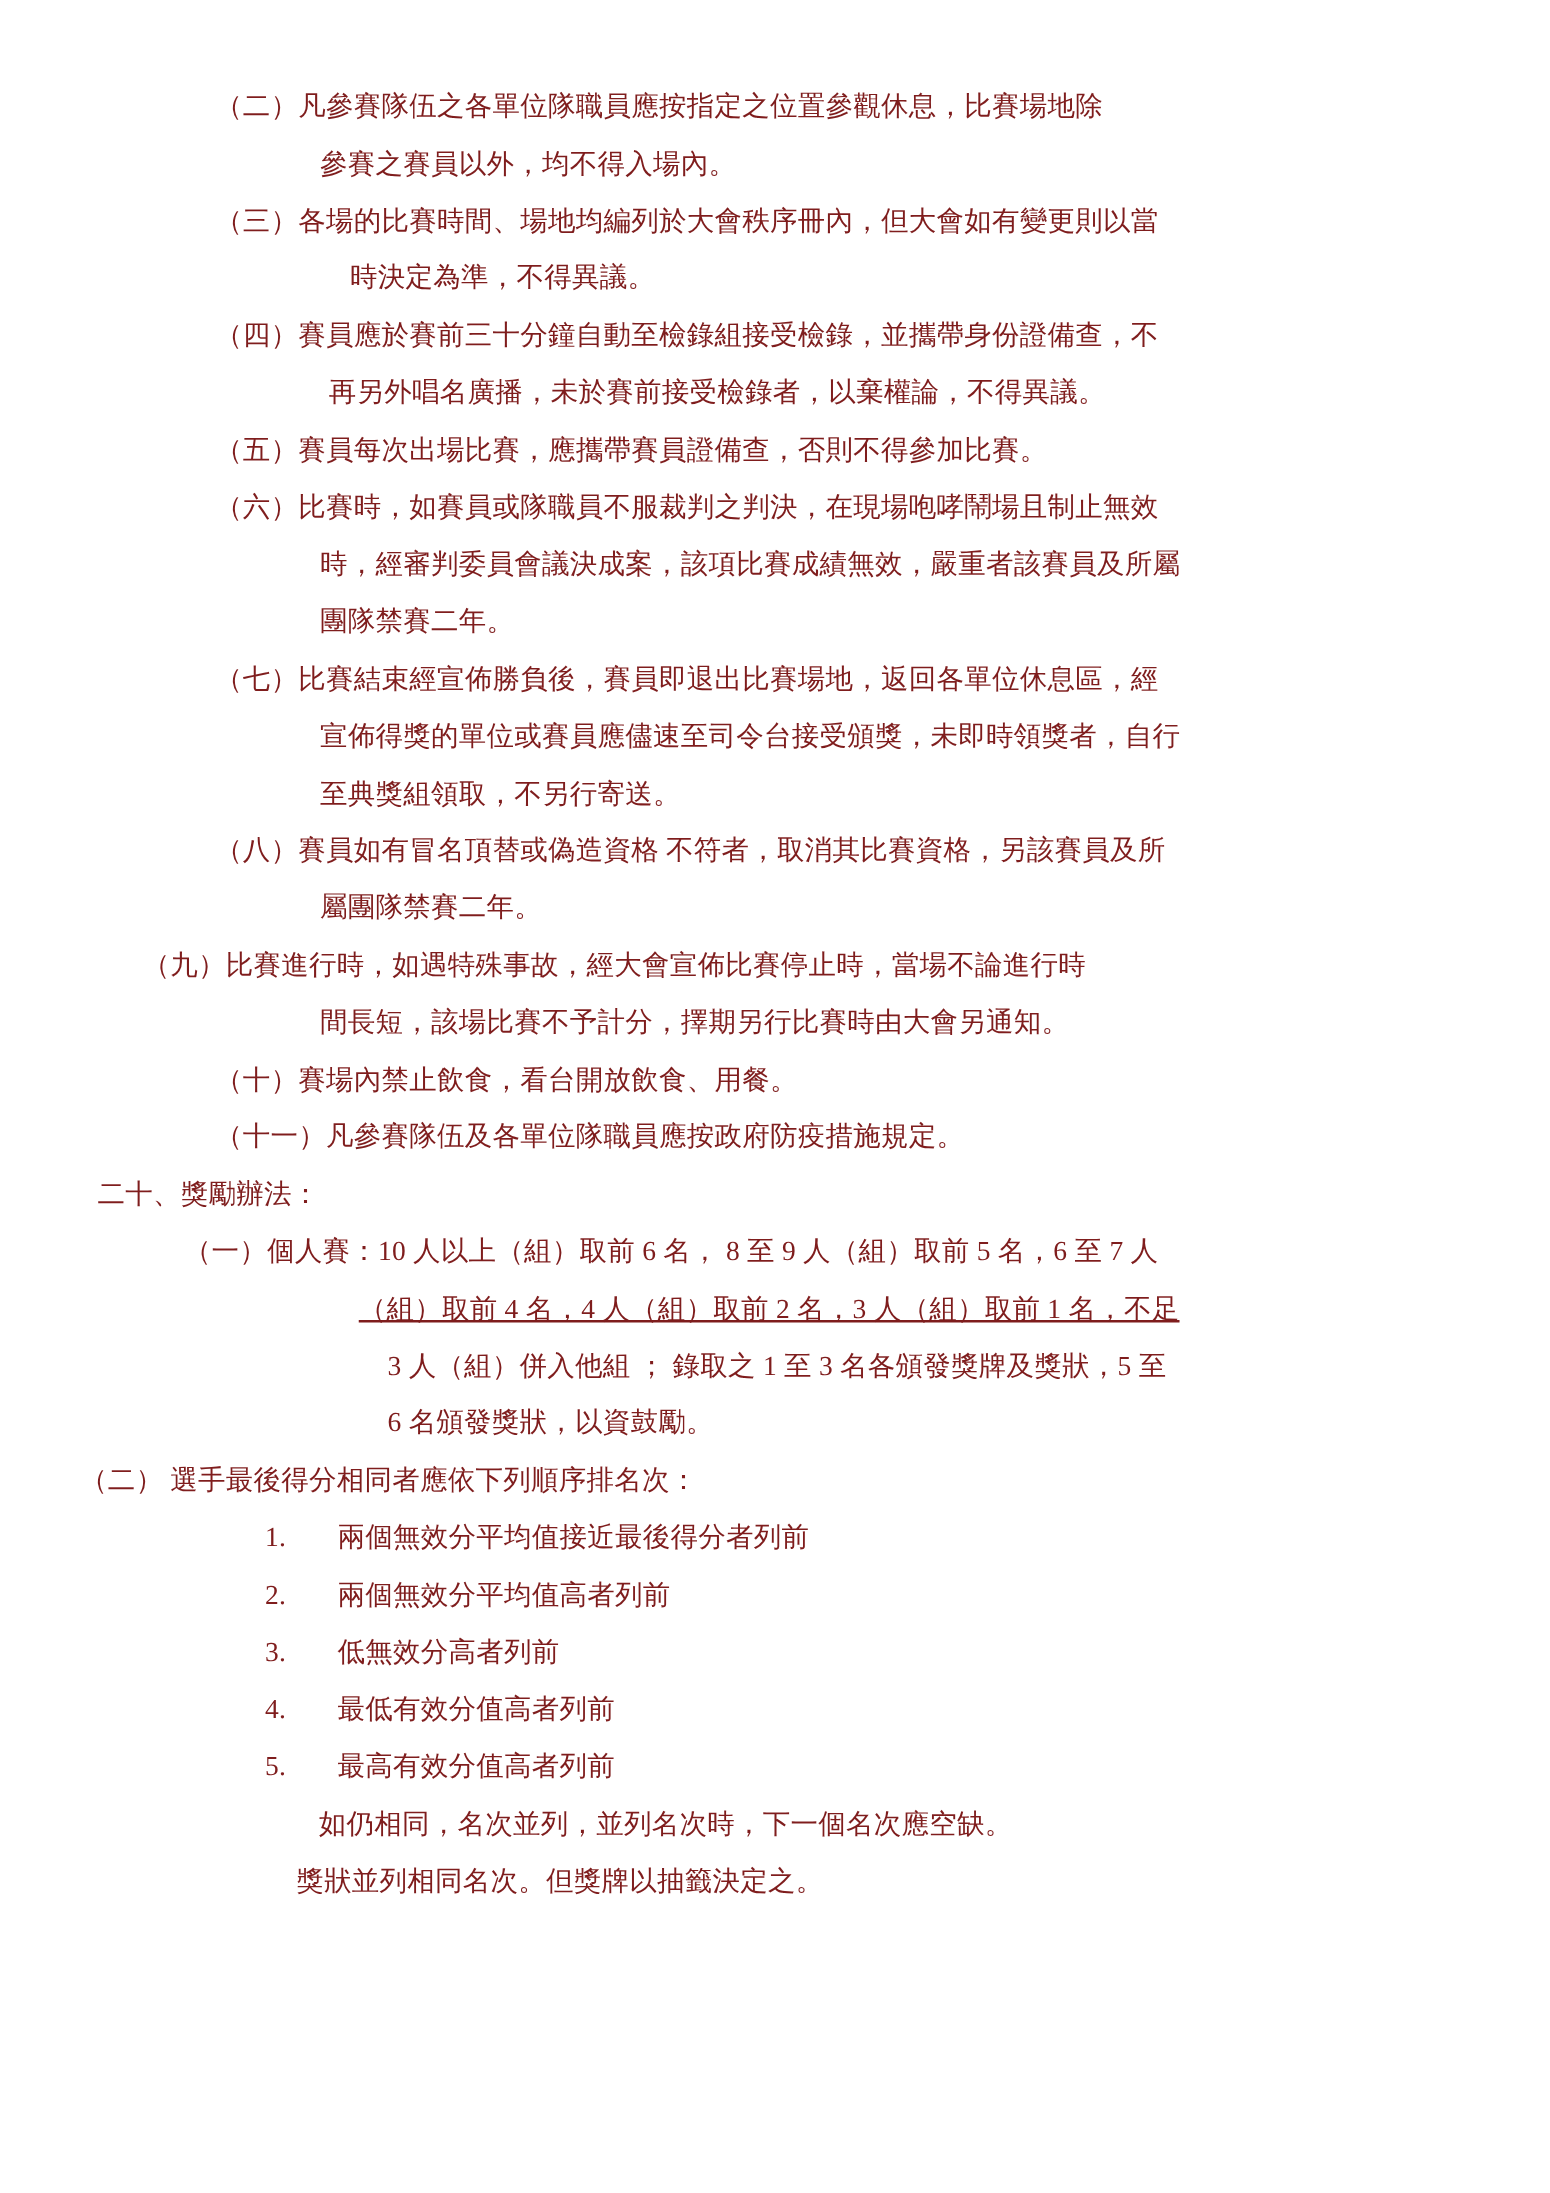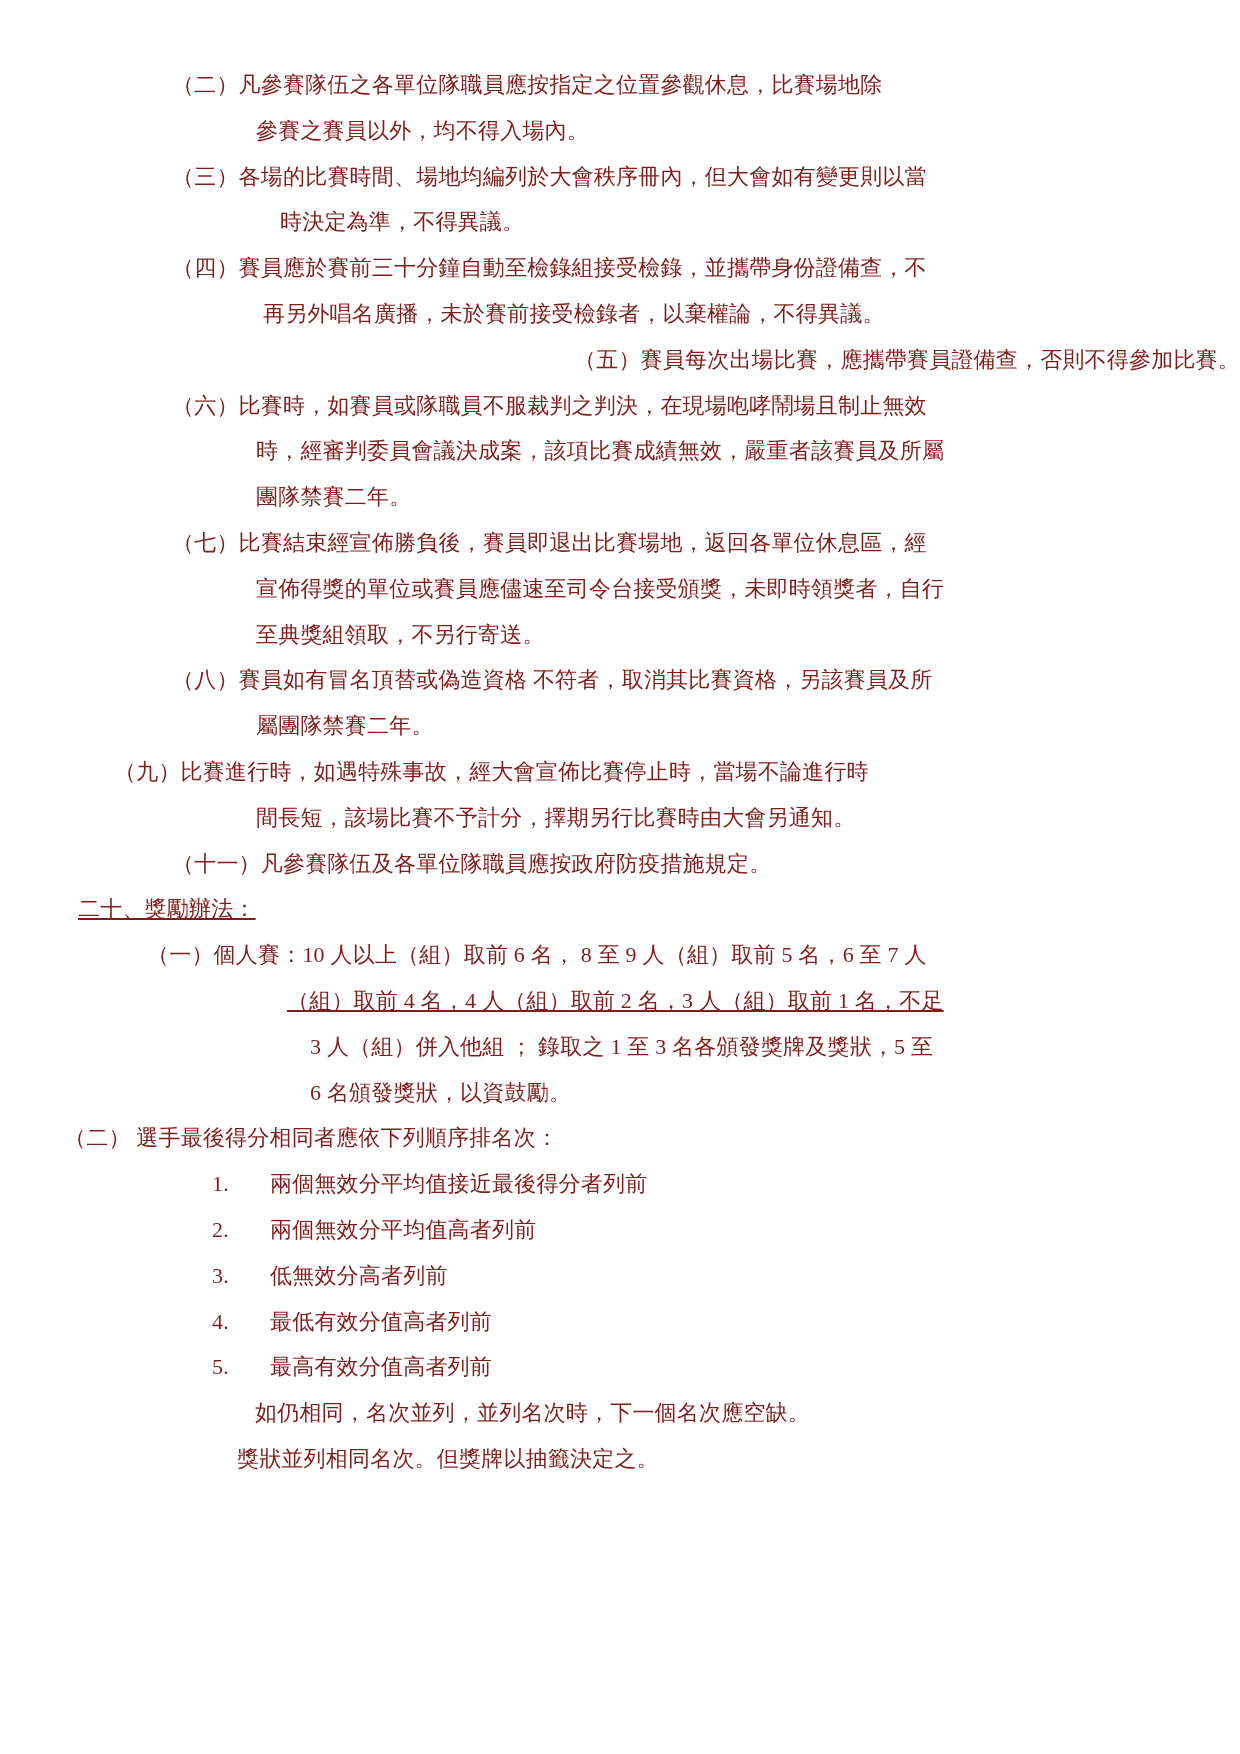"（五）賽員每次出場比賽，應攜帶賽員證備查，否則不得參加比賽。" div.line { text-align: right -> none }
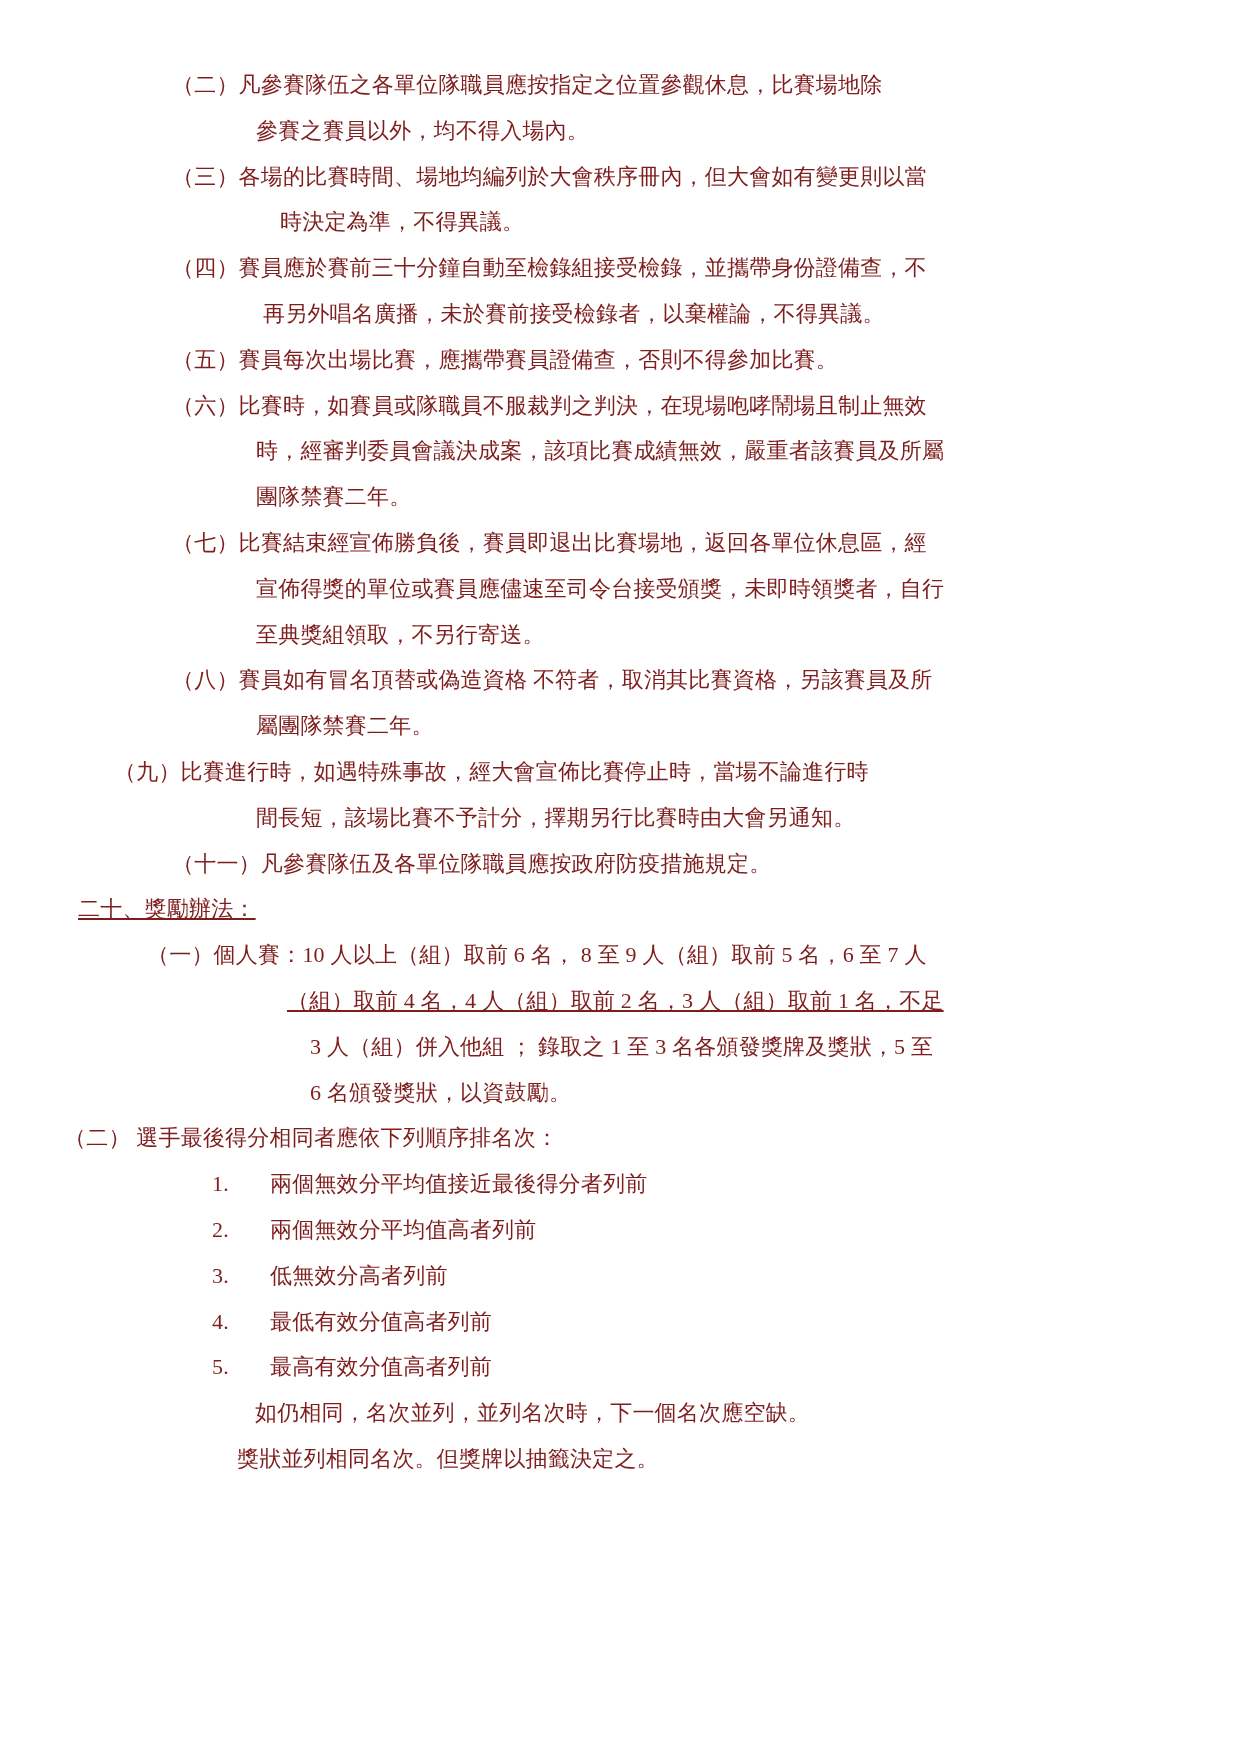"（十）賽場內禁止飲食，看台開放飲食、用餐。" div.line { html: none -> <div><span>（十）賽場內禁止飲食，看台開放飲食、用餐。</span></div> }
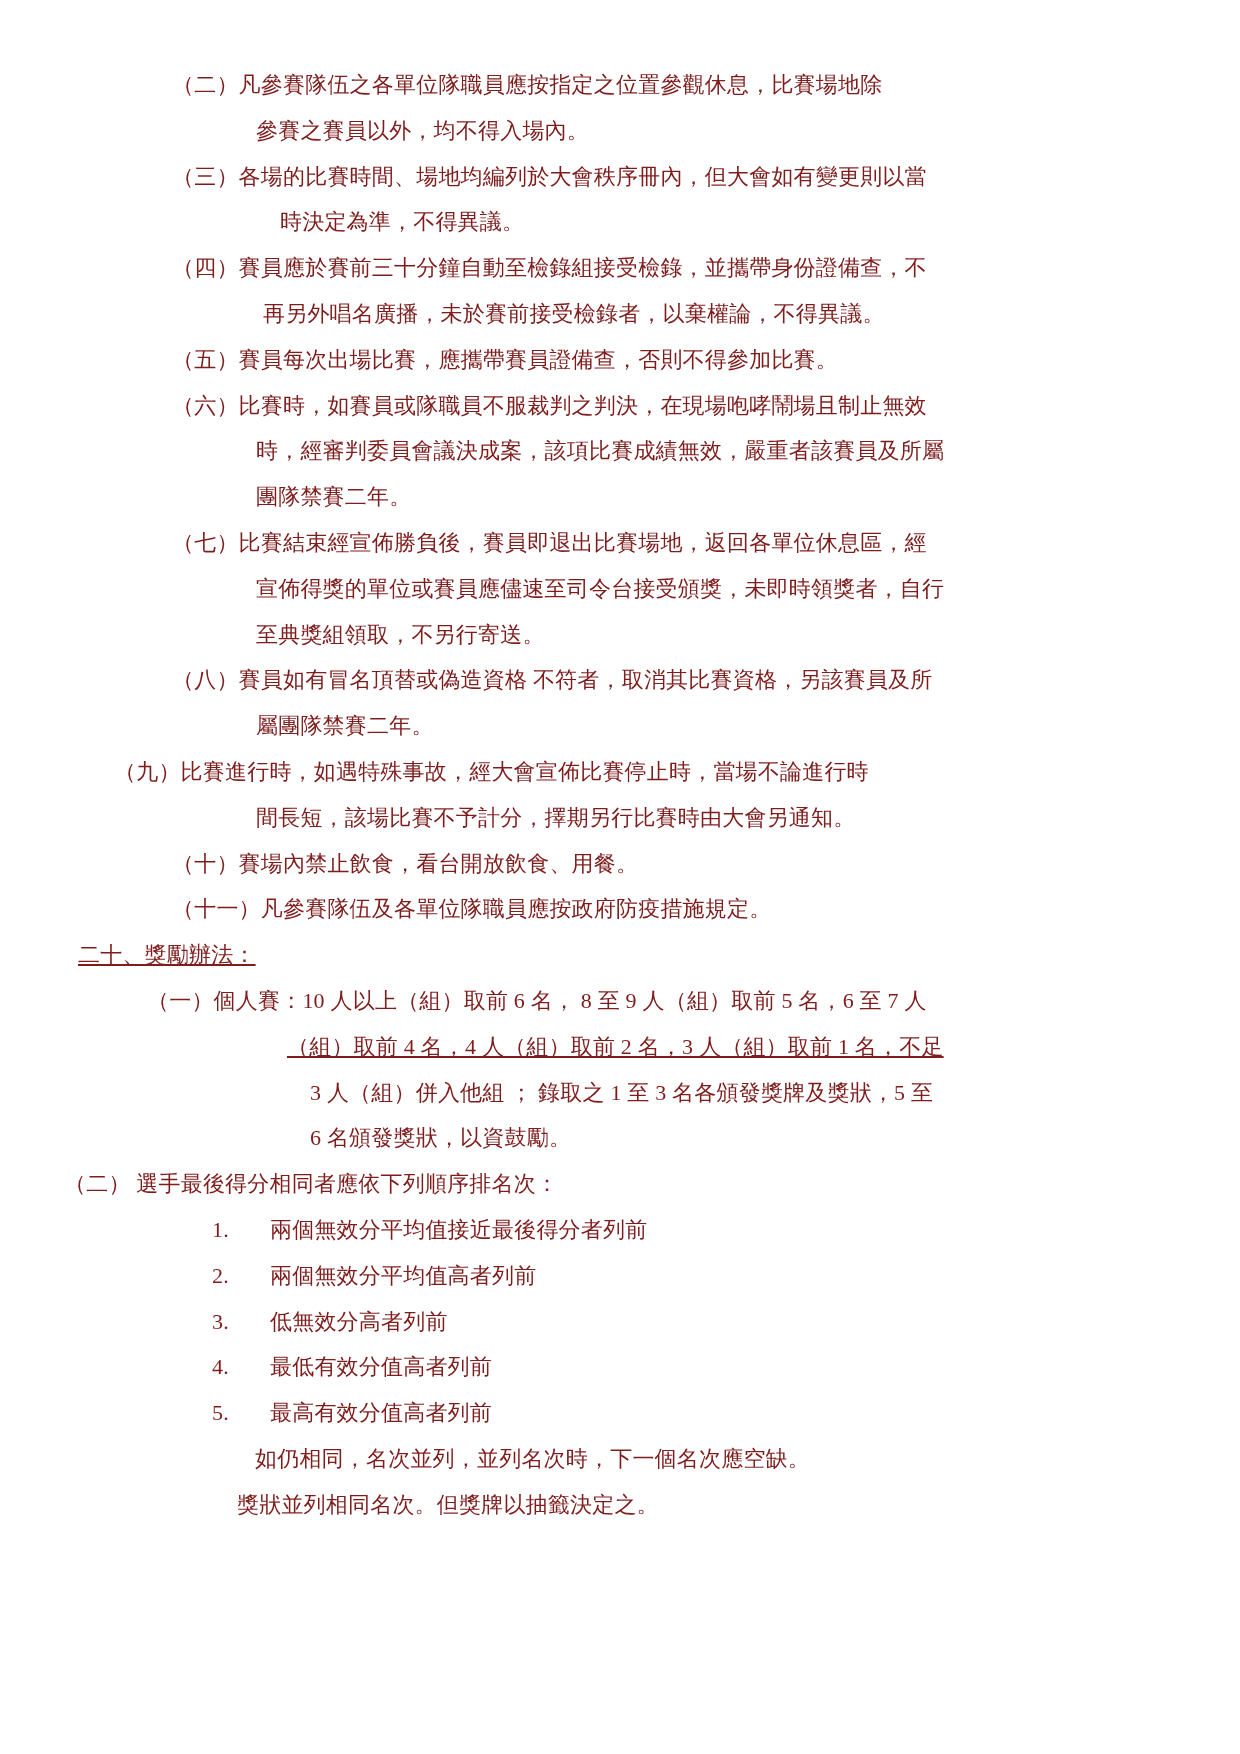"二十、獎勵辦法：" div.line { text-decoration: underline -> none }
